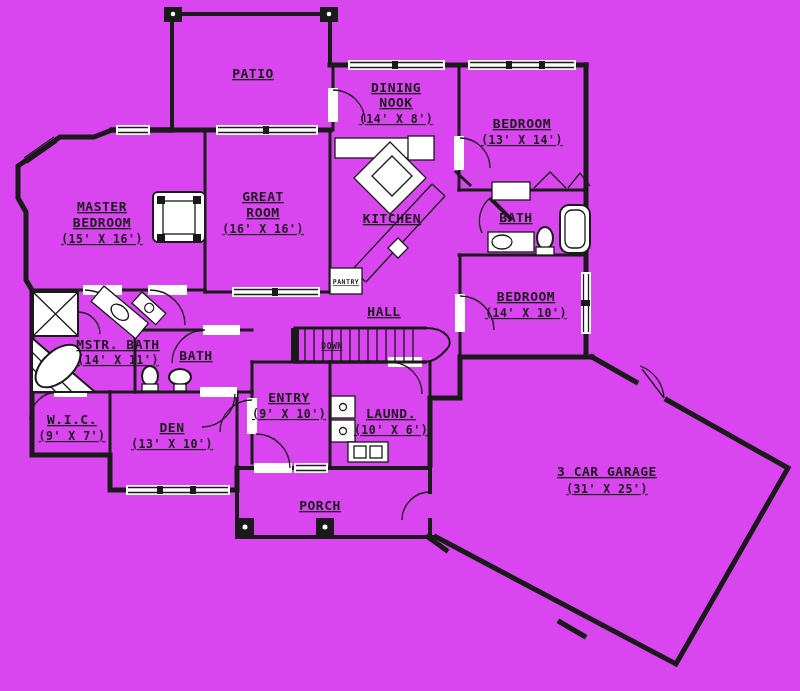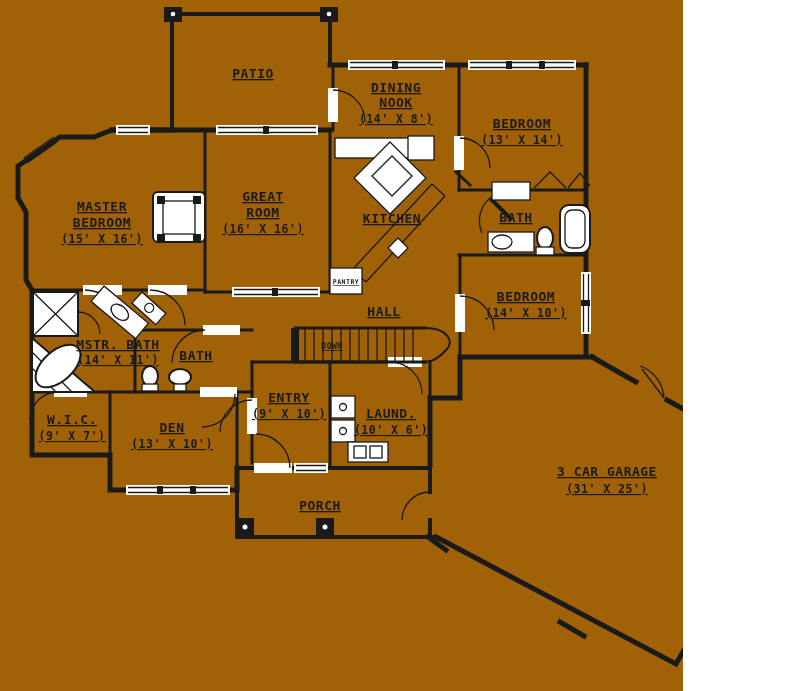"PATIO" .plan-wrap { background: #a16207 -> #d946ef; width: 683px -> 800px }
